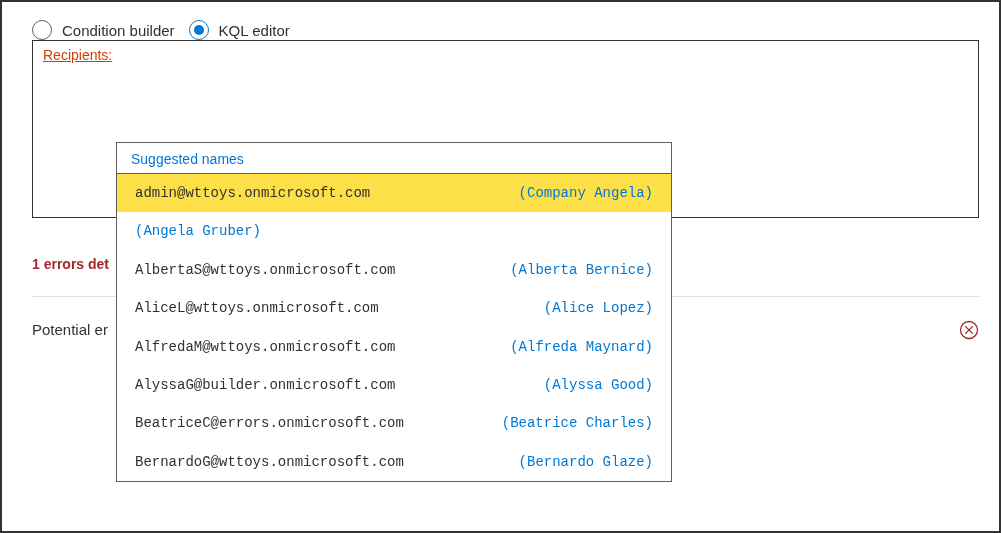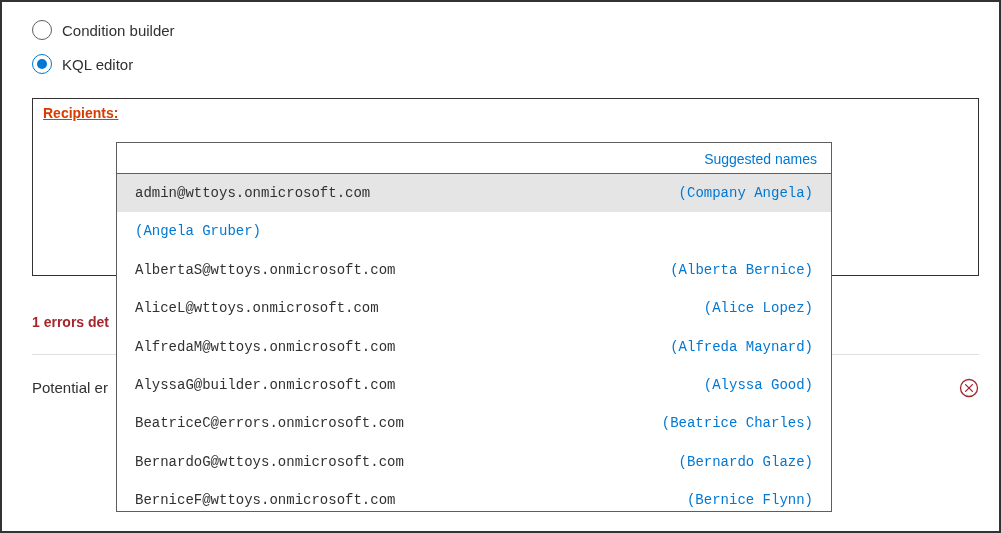"Condition builder" .radios { flex-direction: column -> row; margin-bottom: 24px -> none }
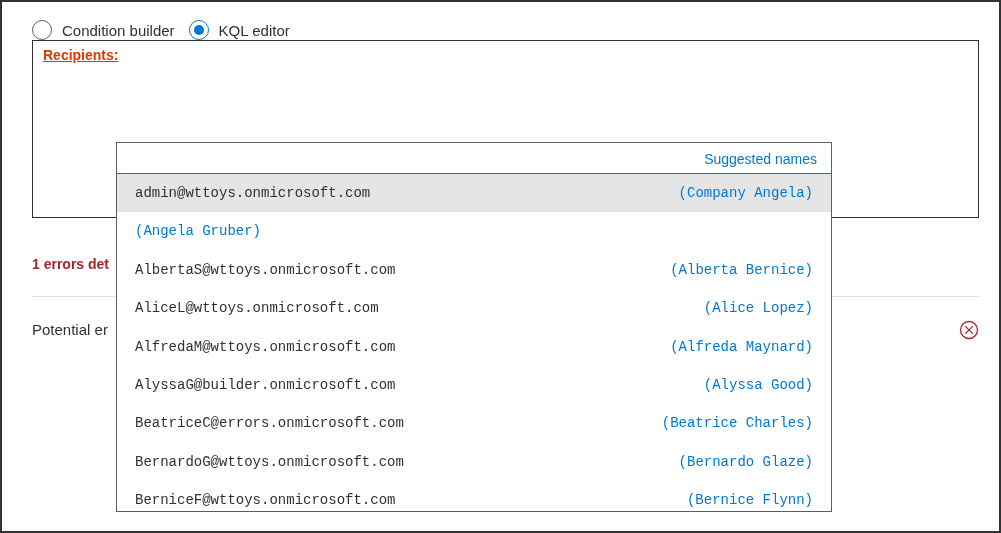"Recipients:" .editor-label { font-weight: 700 -> 400 }
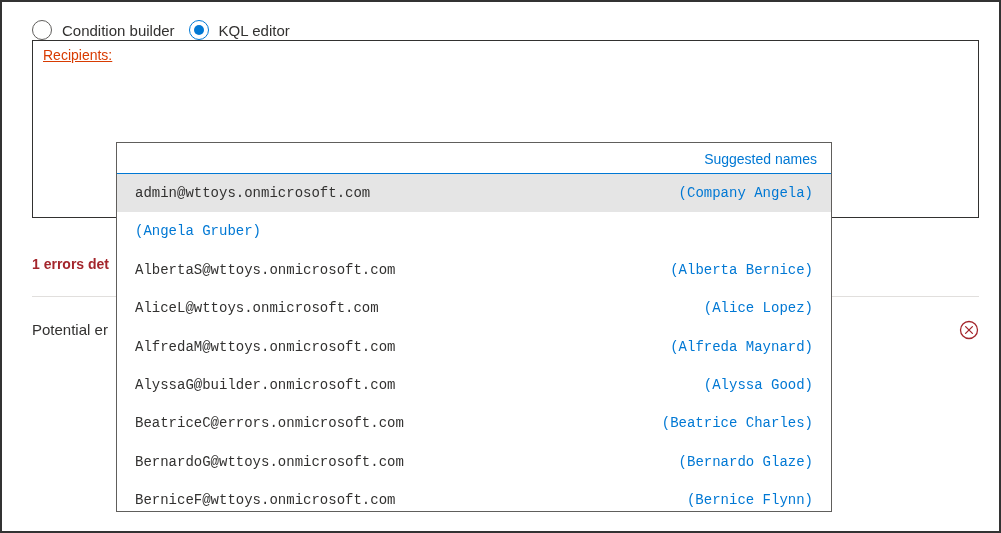"Suggested names" .suggest { text-align: right -> none; width: 716px -> 556px }
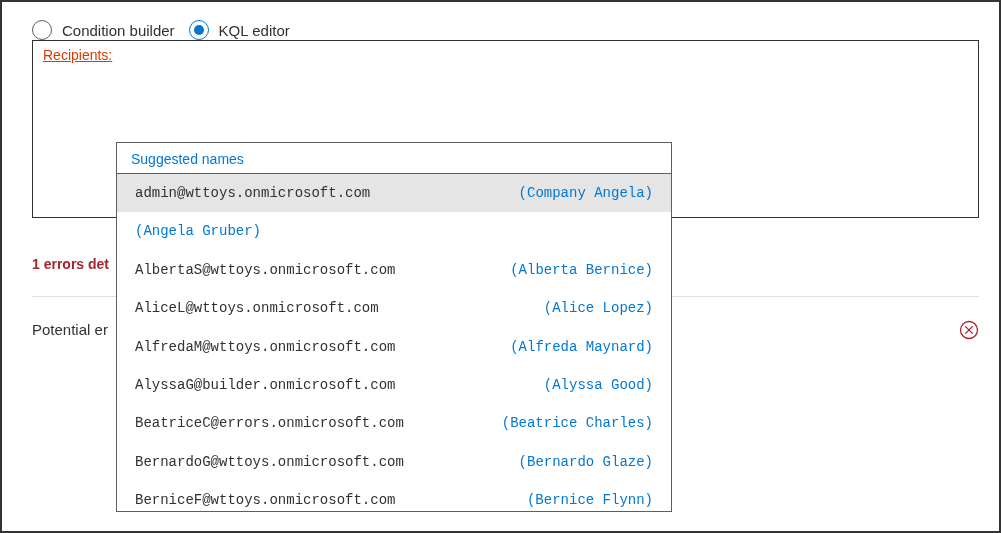"admin@wttoys.onmicrosoft.com" .suggest-item.highlight { background: #e5e5e5 -> #fde047 }
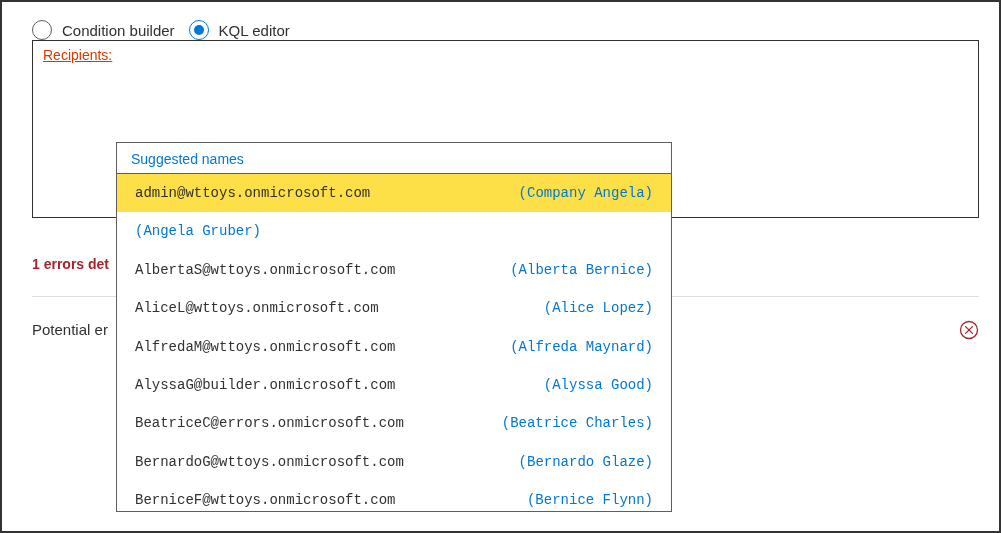"BerniceF@wttoys.onmicrosoft.com" div.suggest-item { html: <div> <span>BerniceF@wttoys.onmicrosoft.com</span> <span>(Bernice Flynn)</span> </div> -> none }
